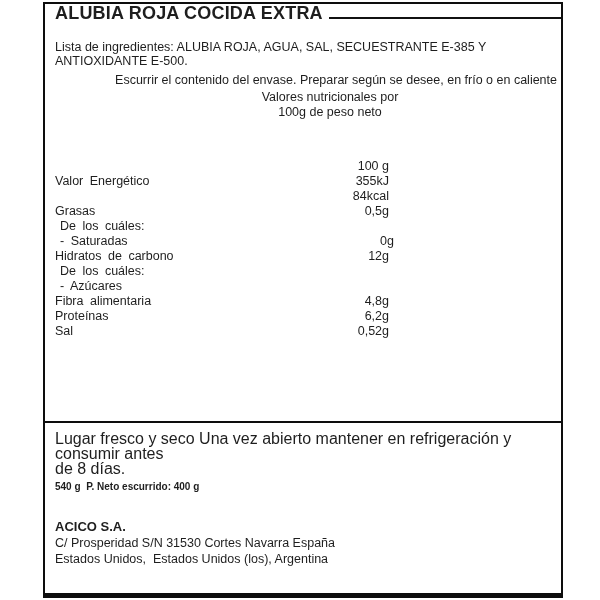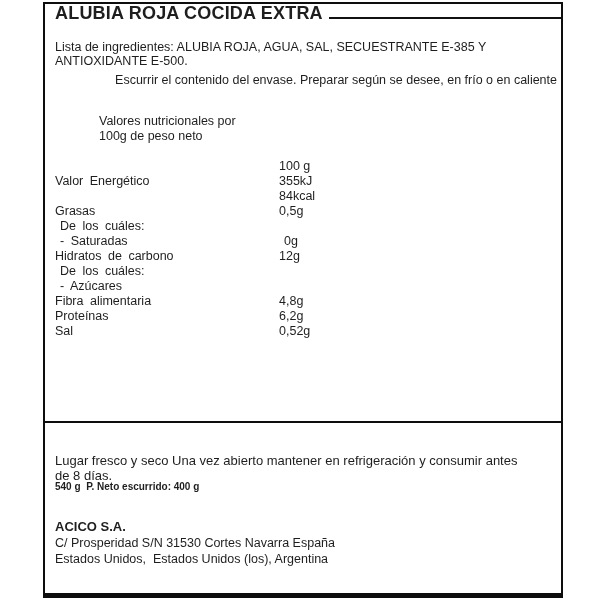"Valores nutricionales por" .nut-header { margin-top: 24px -> none; text-align: none -> center }
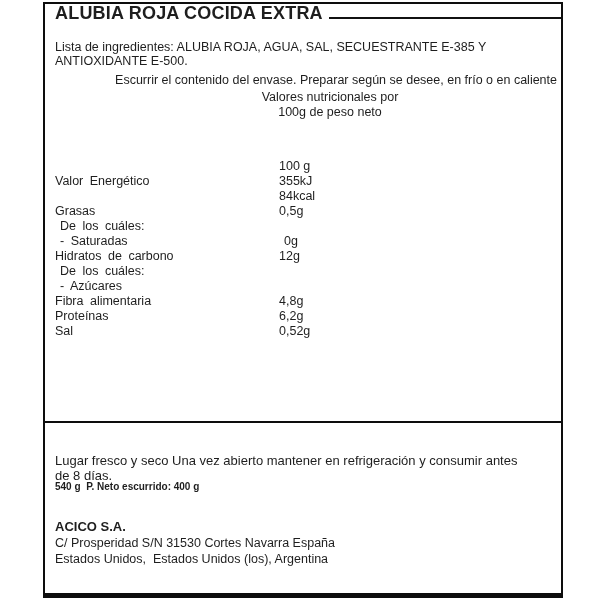"100 g" .nut-value { text-align: left -> right }
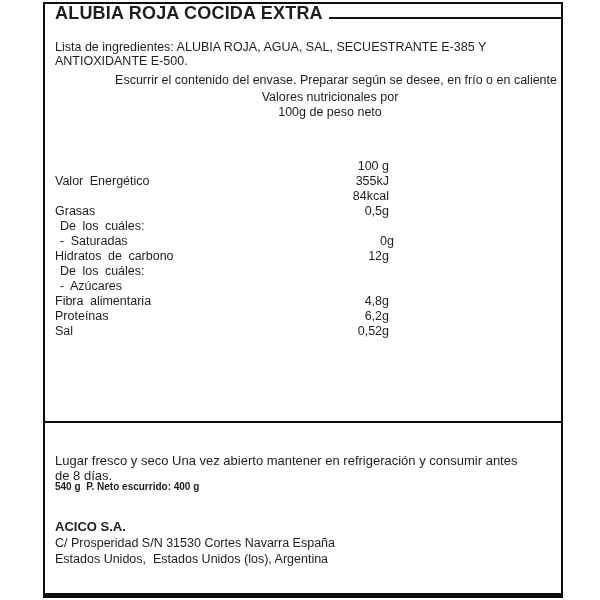"Lugar fresco y seco Una" .storage { font-size: 13px -> 16px; margin-top: 22px -> none }
